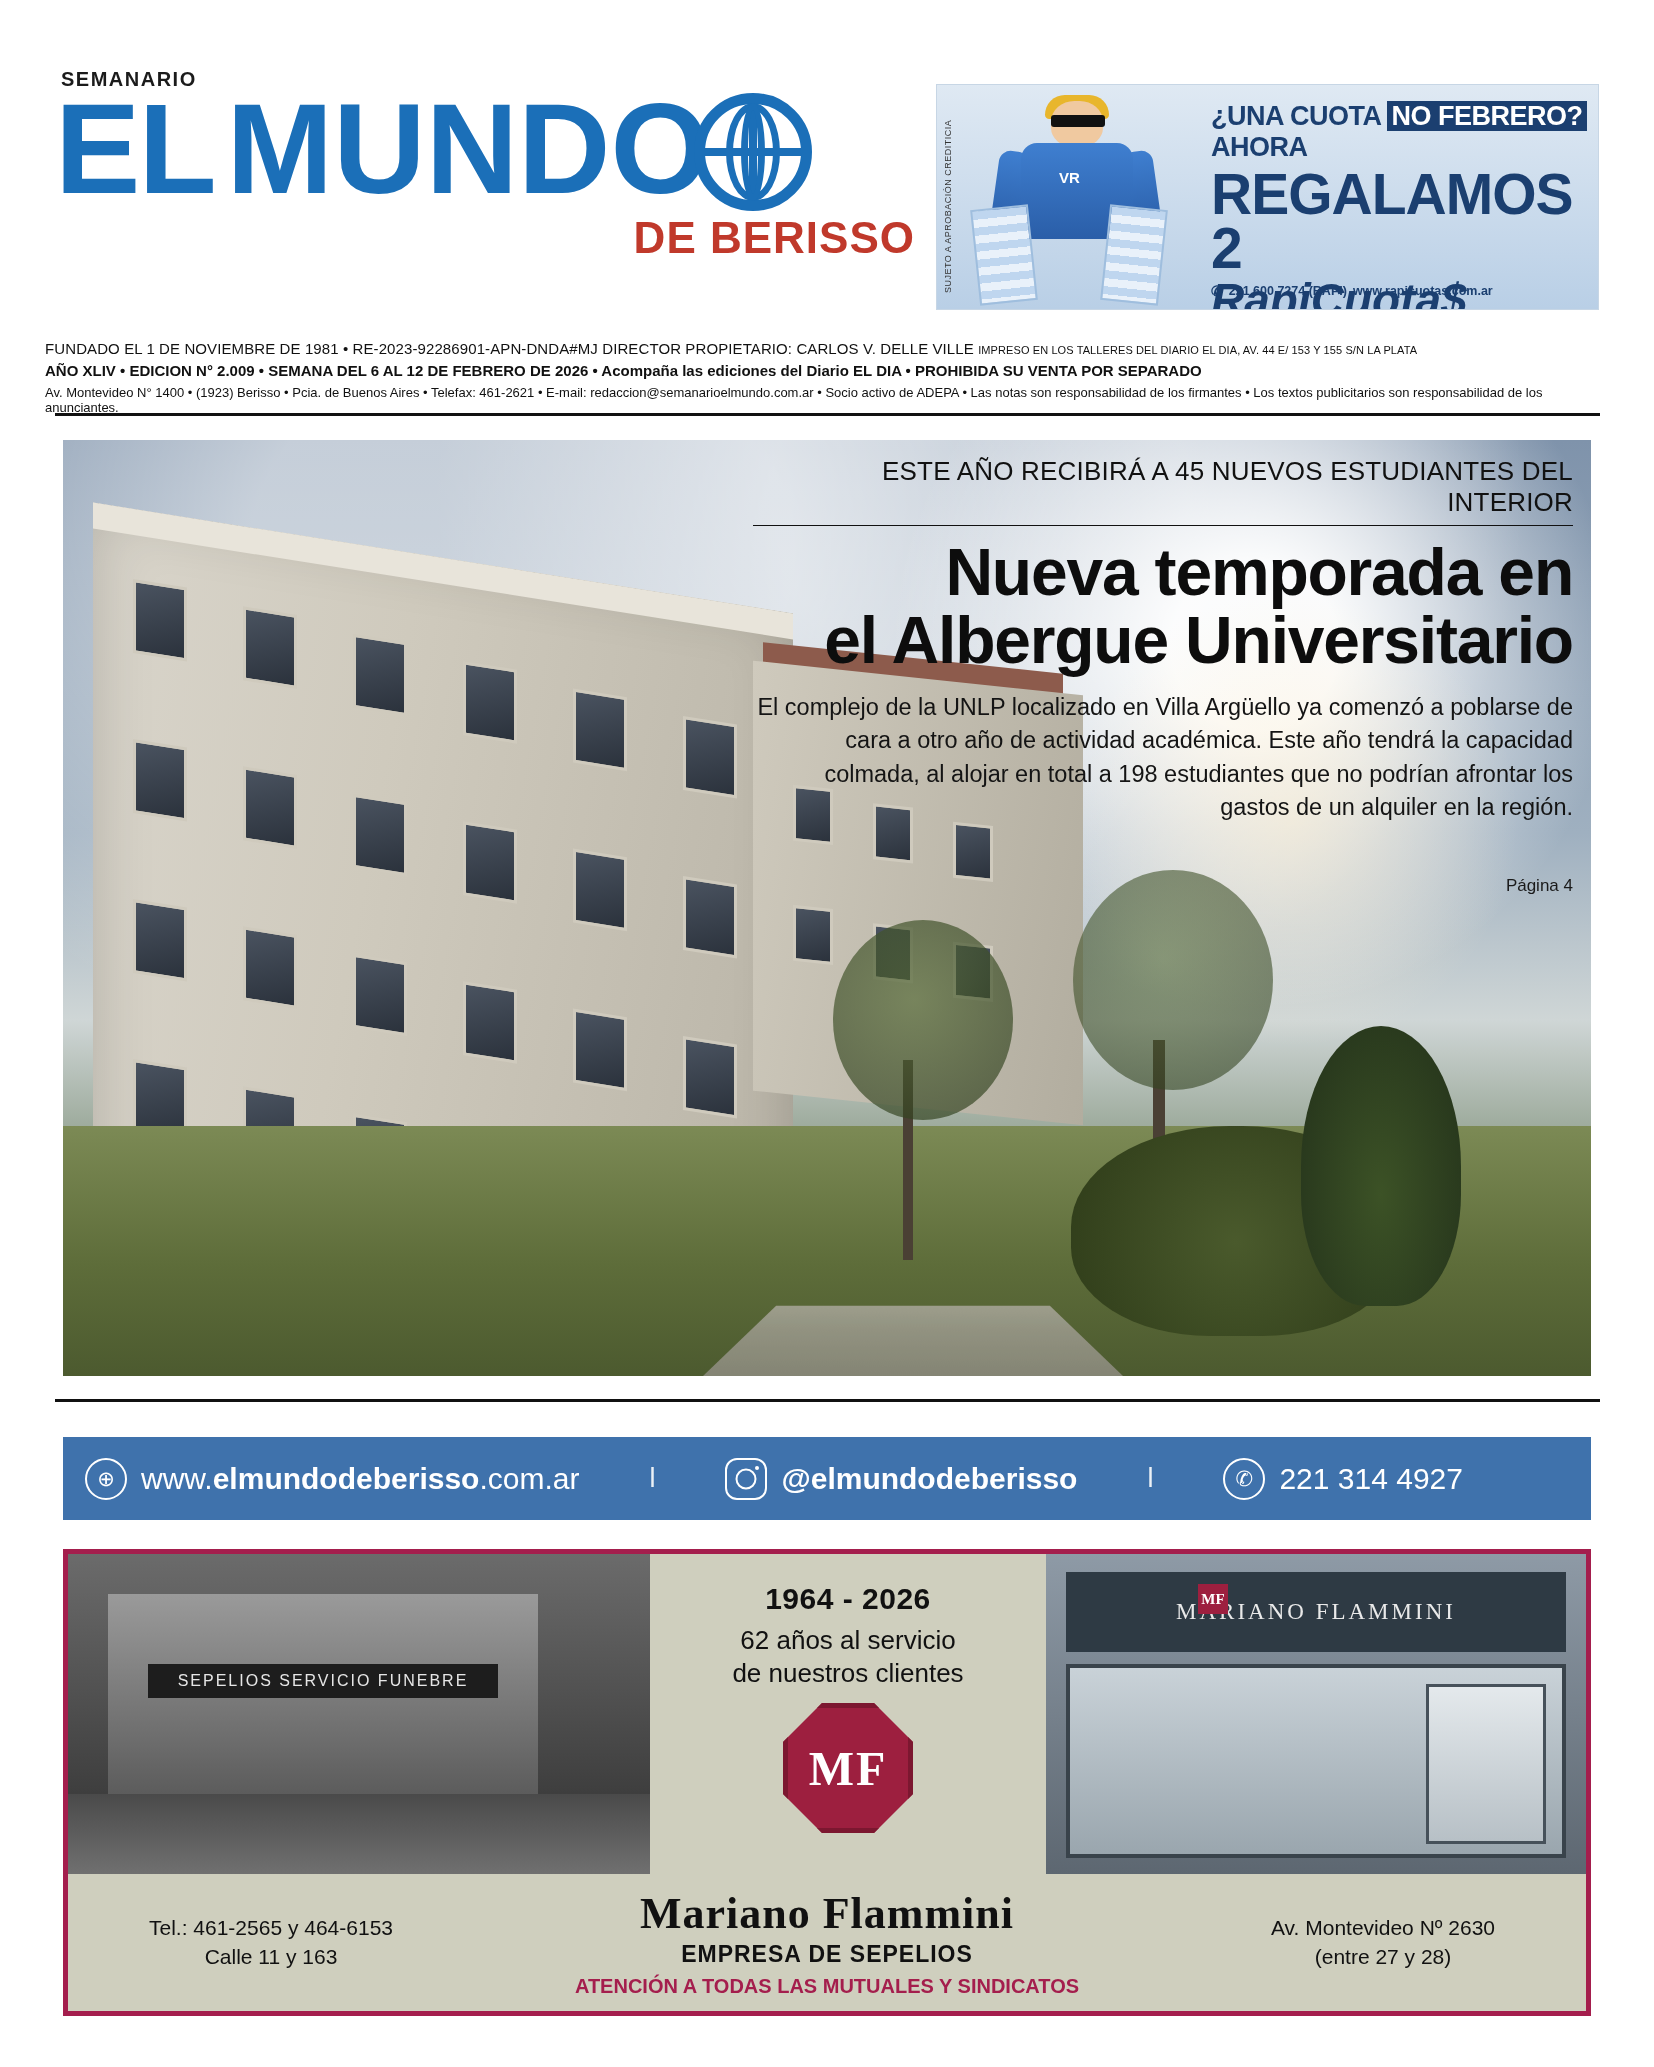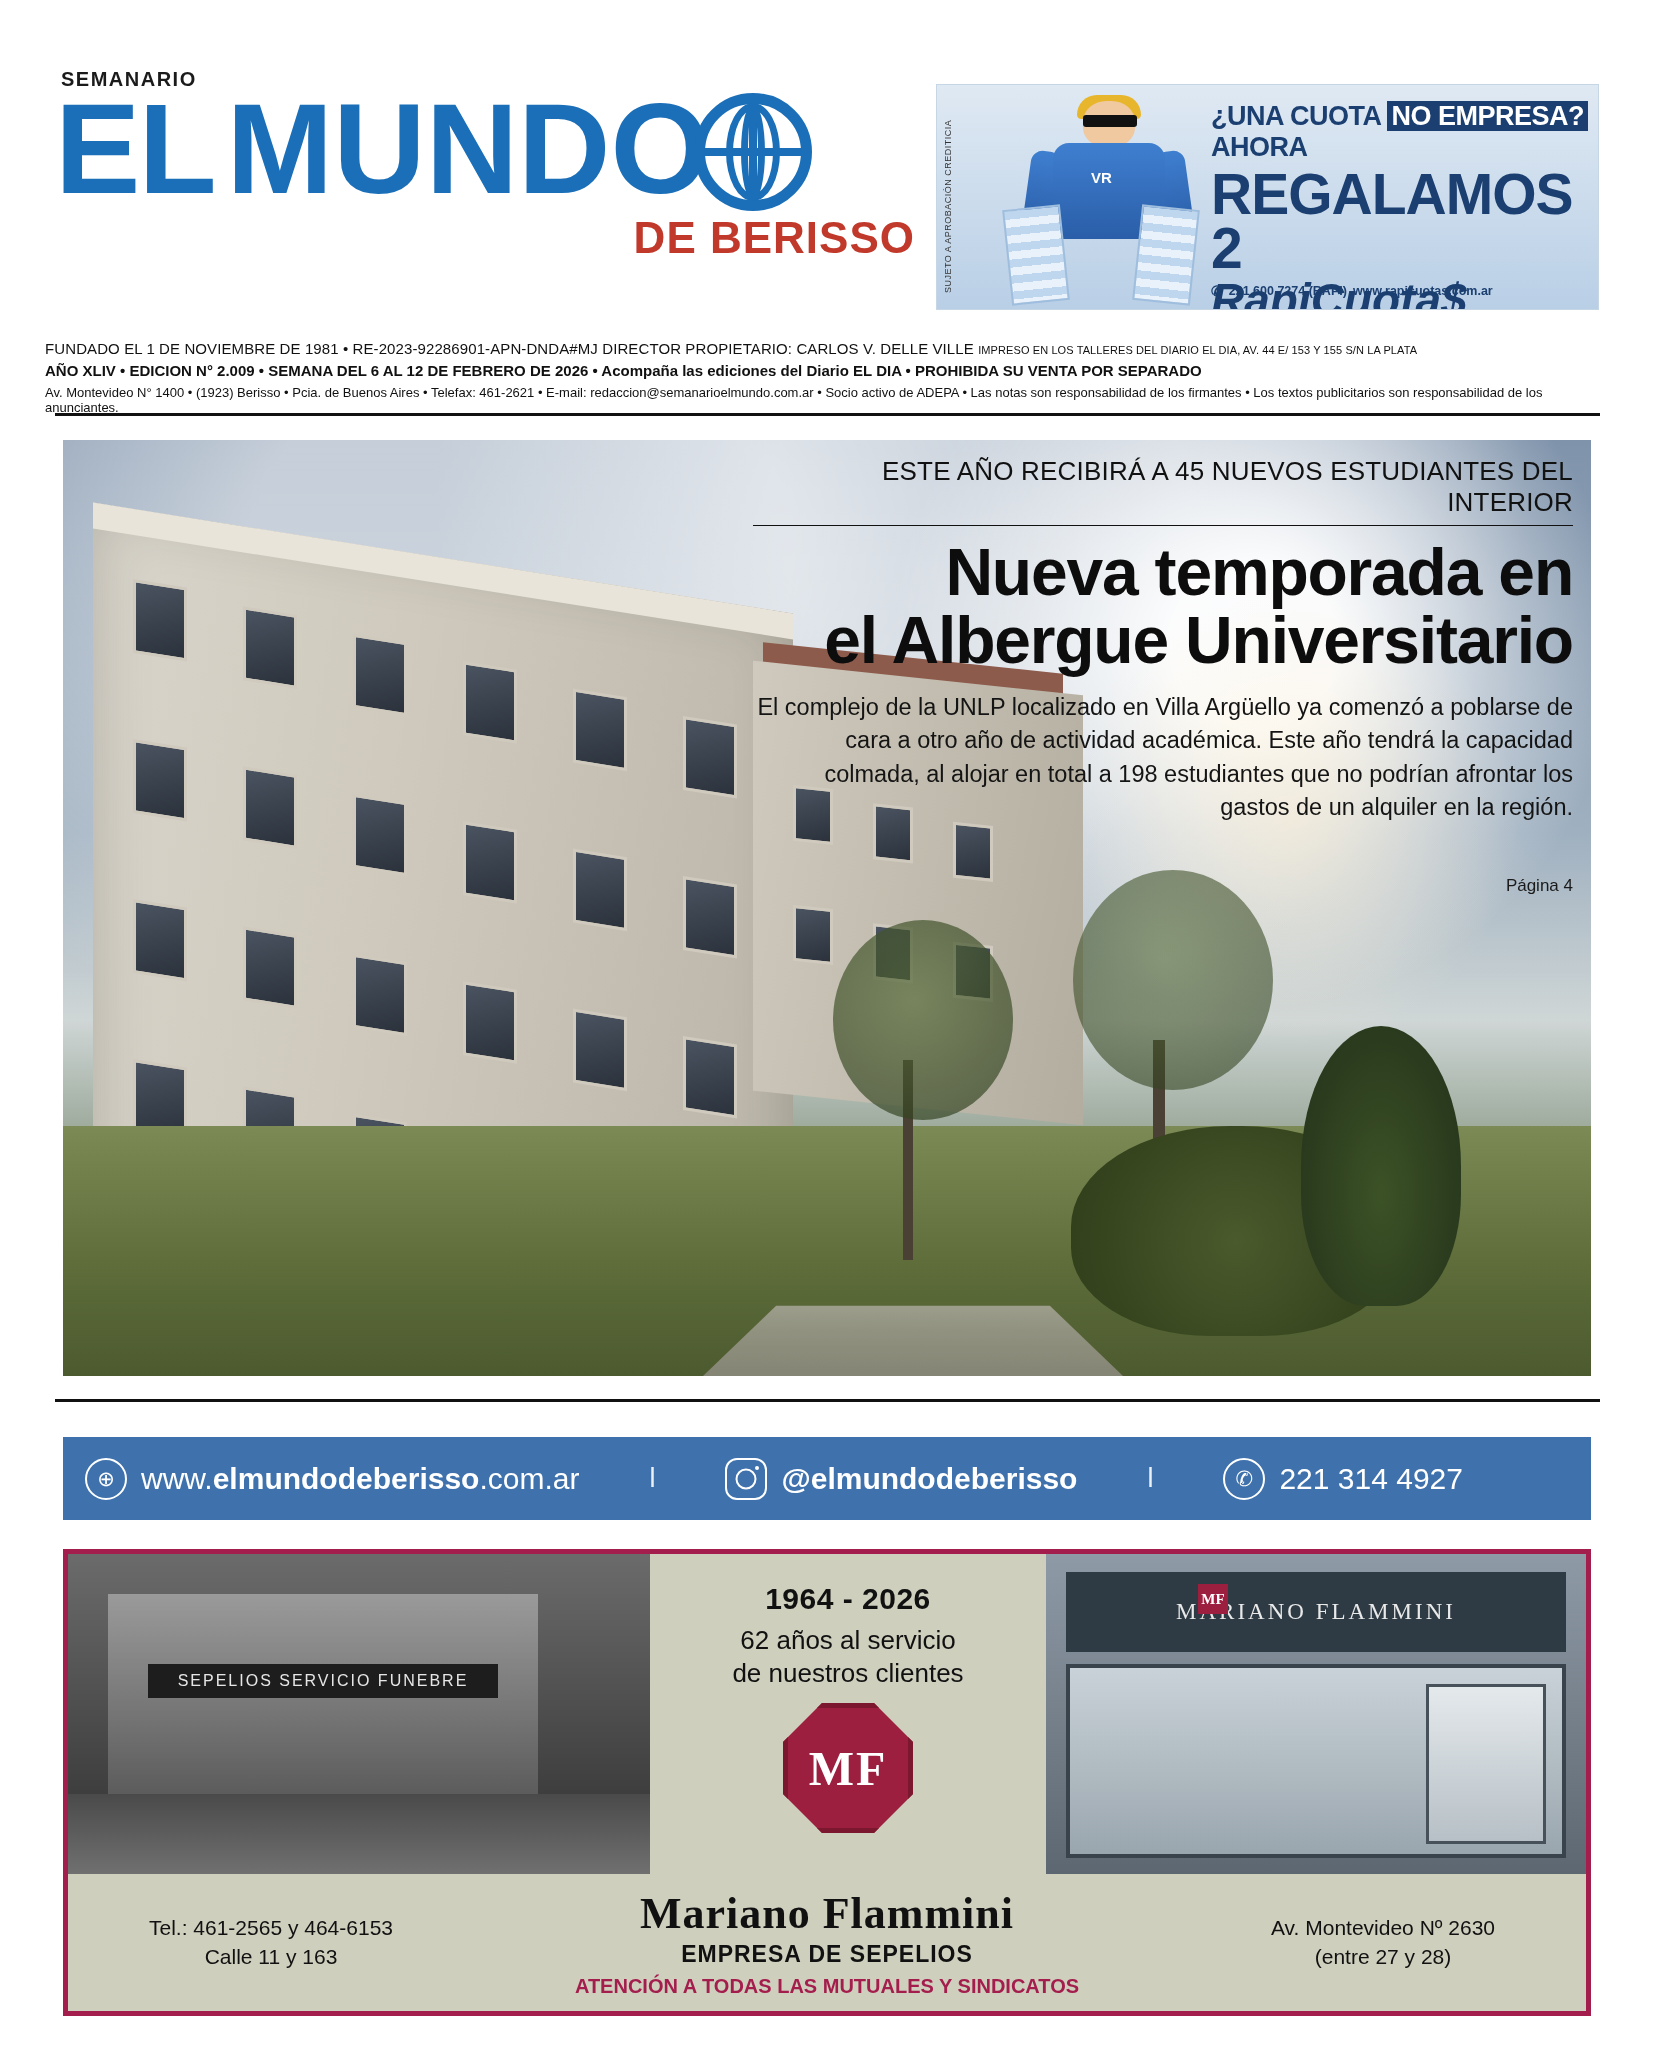"NO EMPRESA?" em { text: EMPRESA -> FEBRERO }
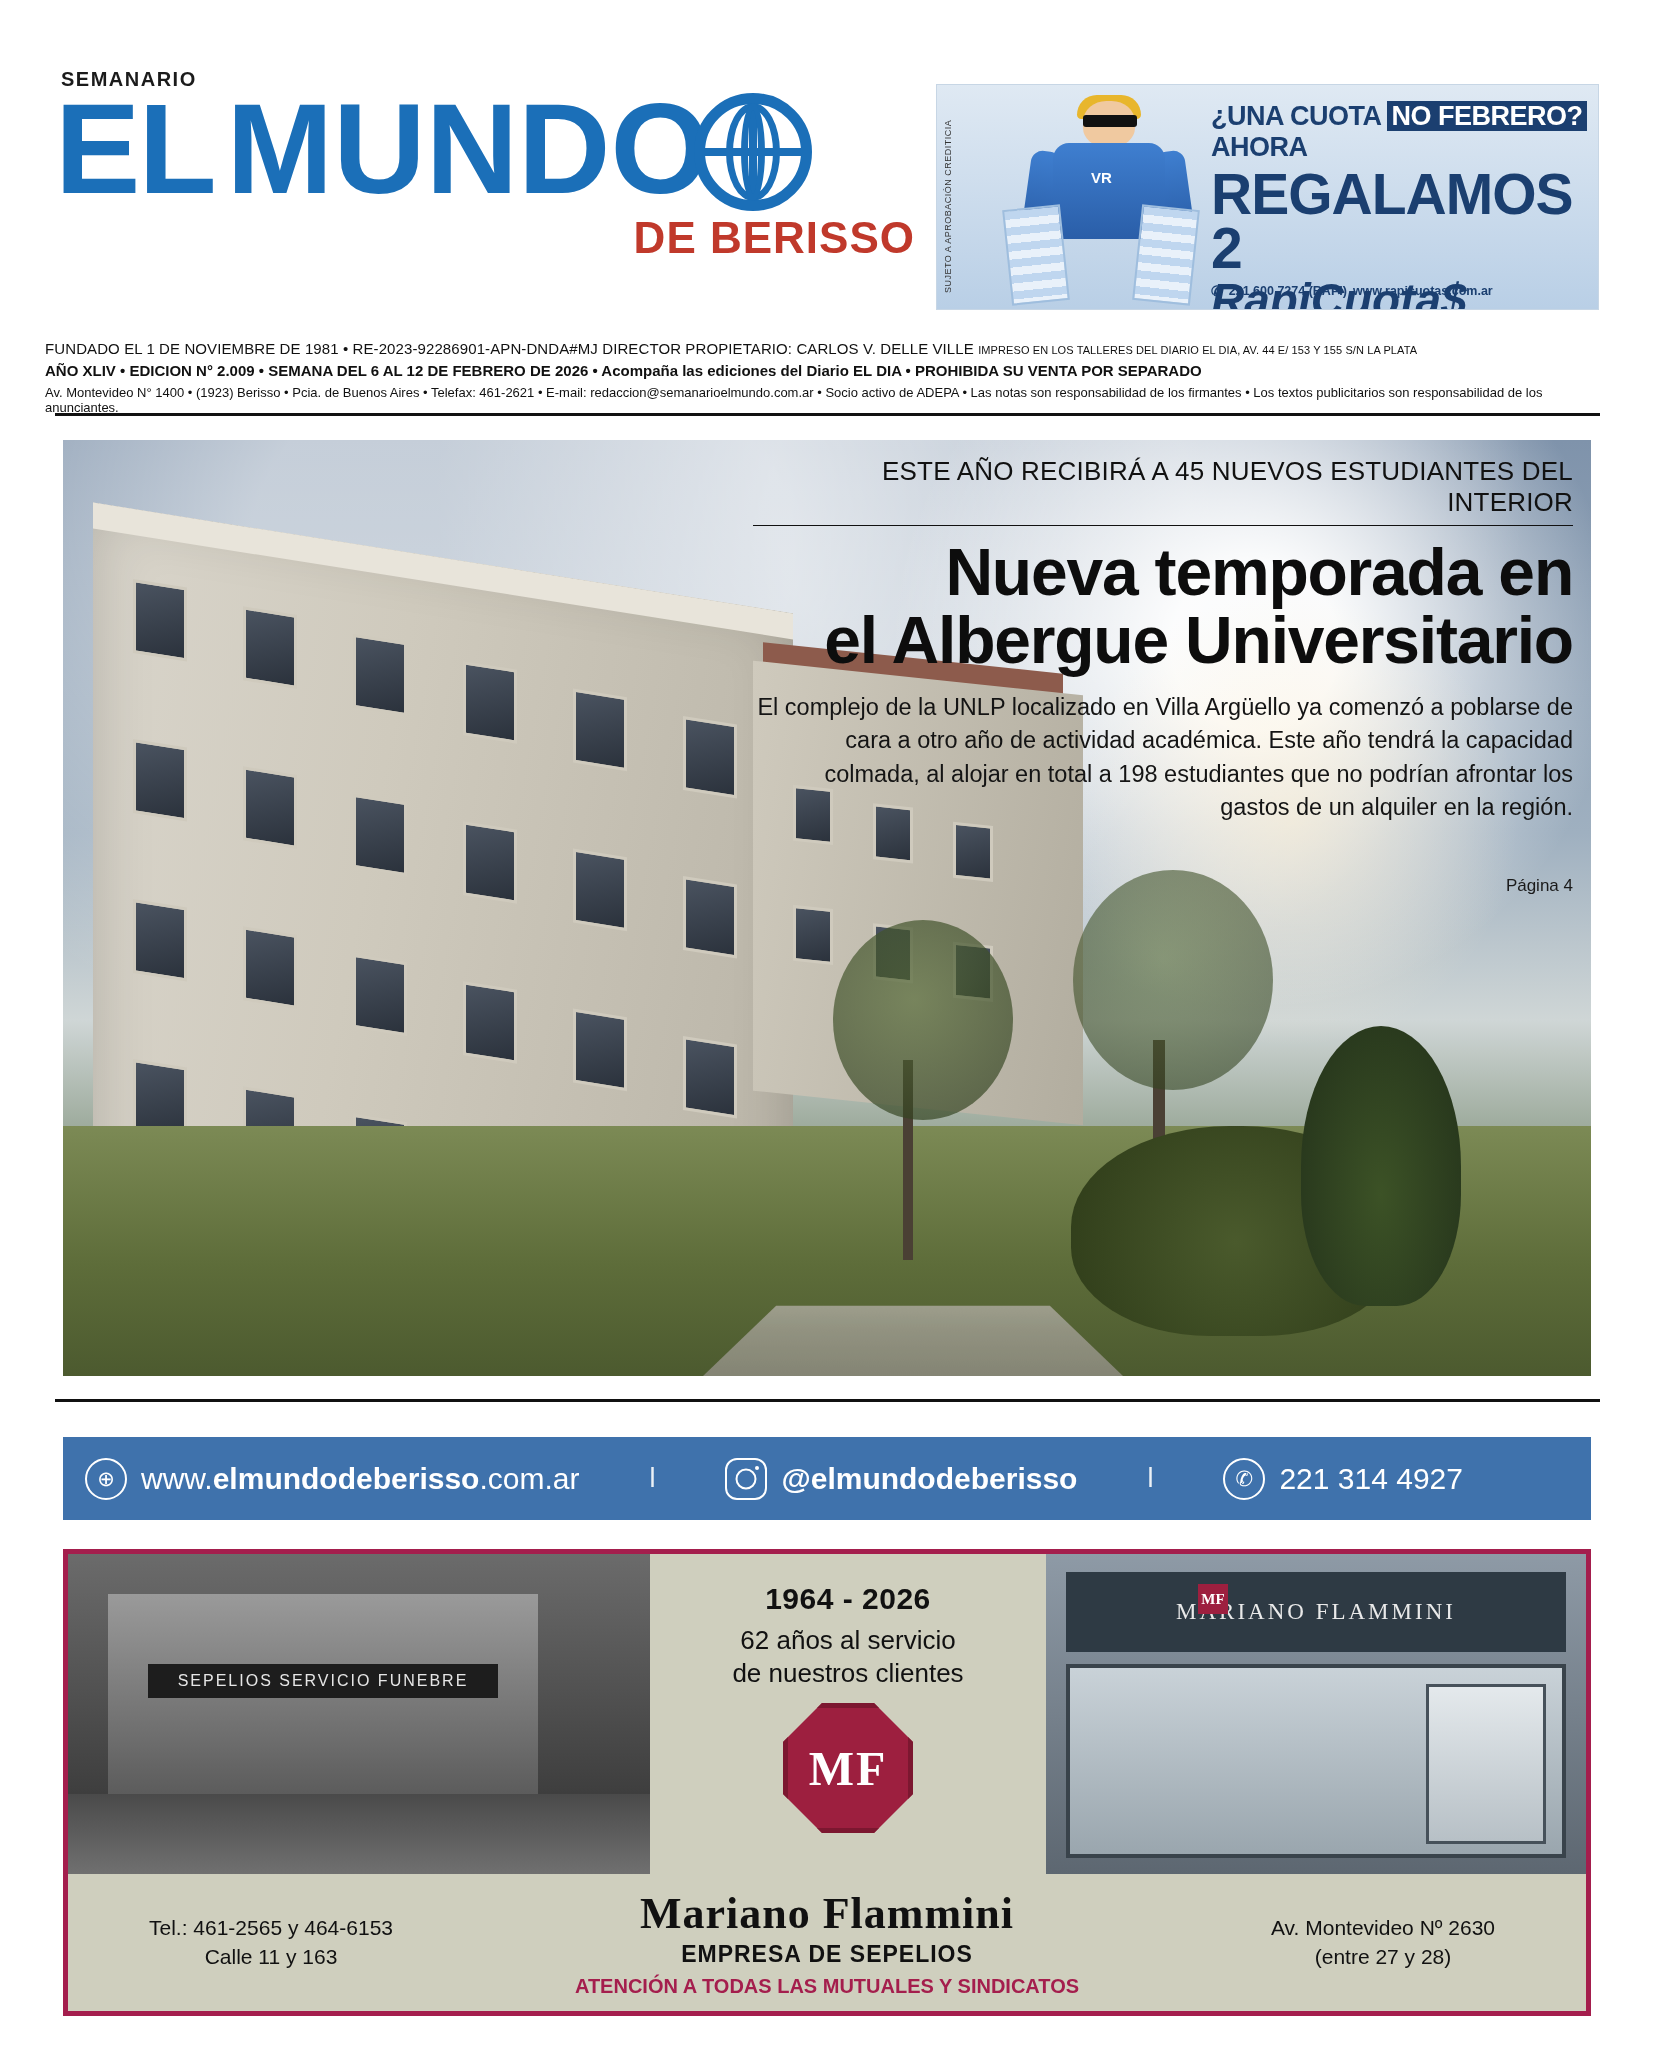"VR" .topad .figure { left: 50px -> 18px }
